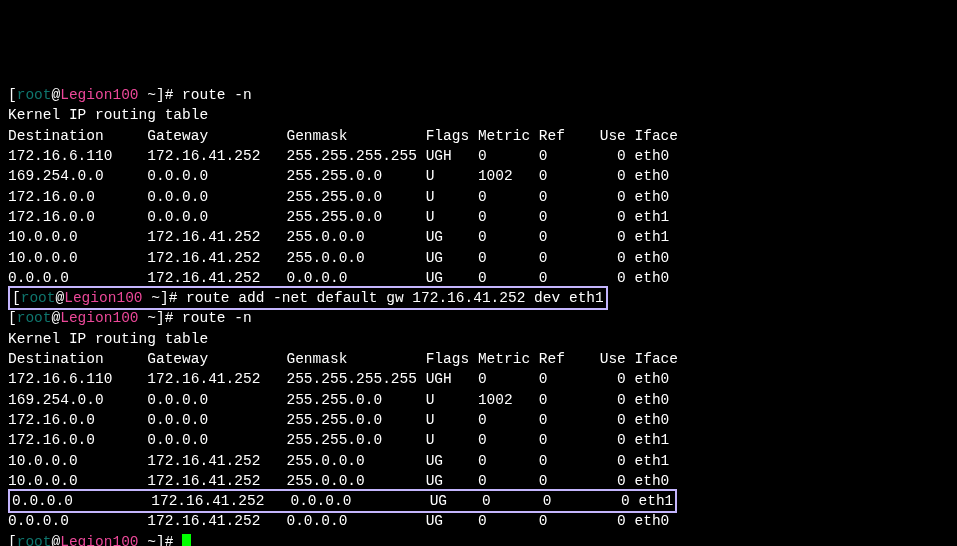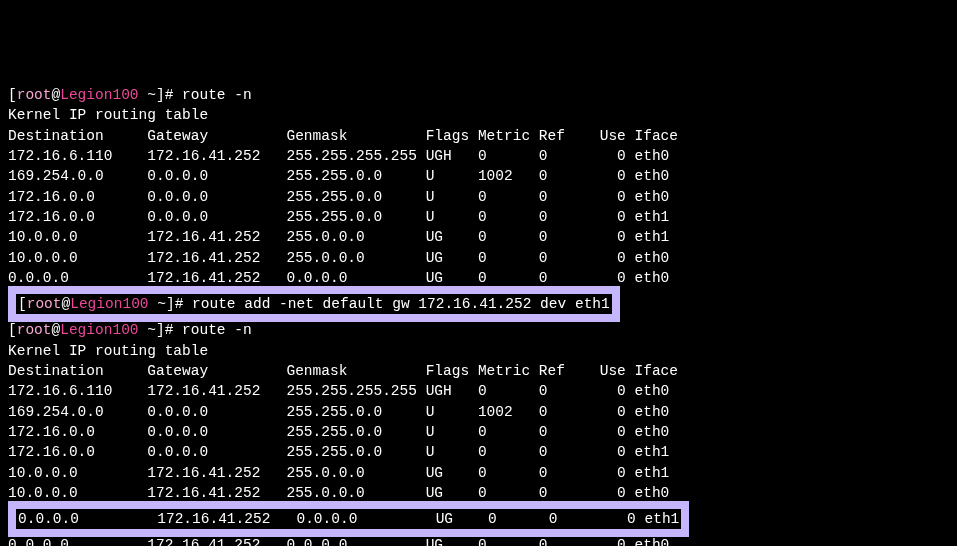"root" .cyan { color: #f9a8d4 -> #0f766e }
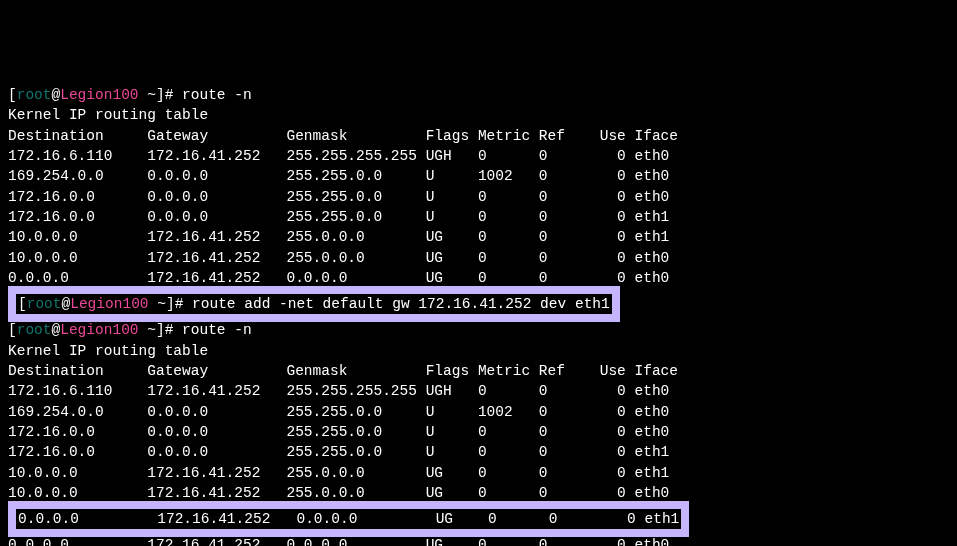"[root@Legion100 ~]# route add -net" .box-red { border: 8px solid #c4b5fd -> 2px solid #c4b5fd }
